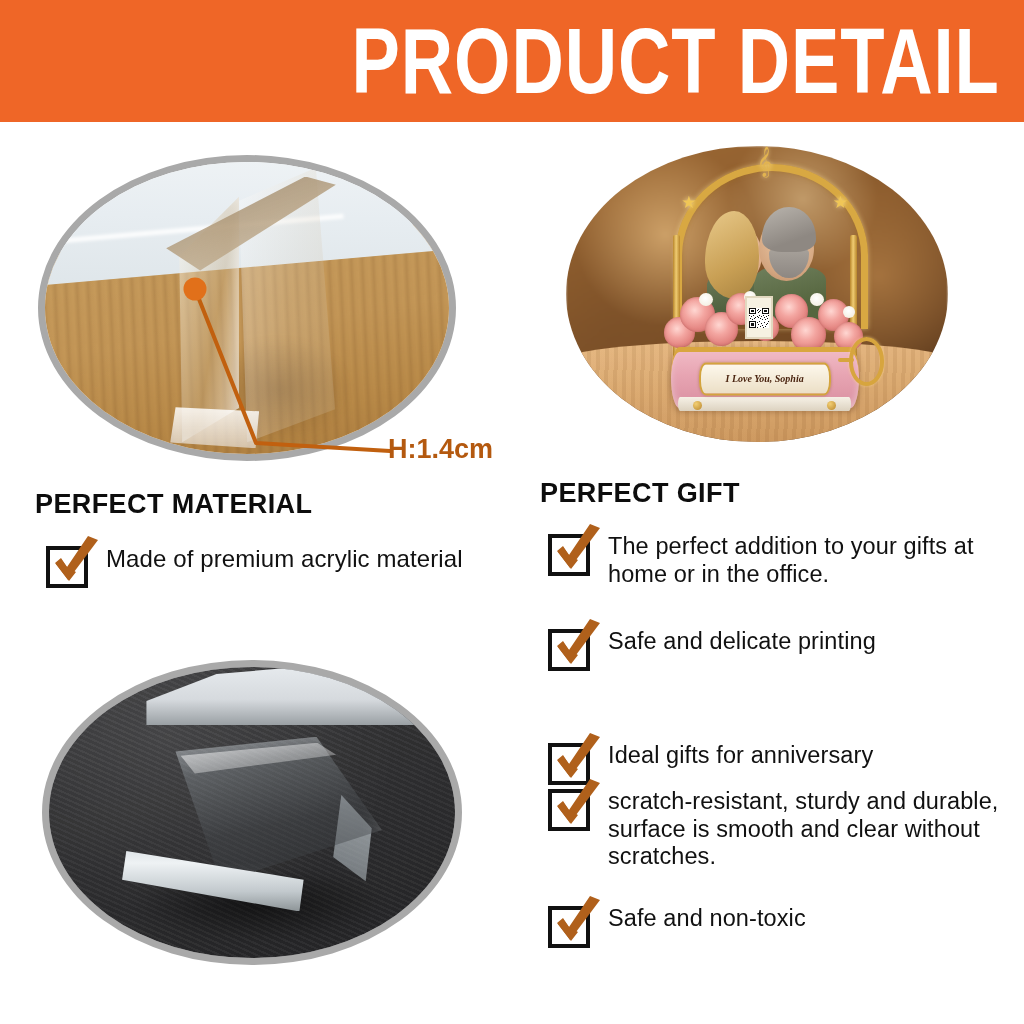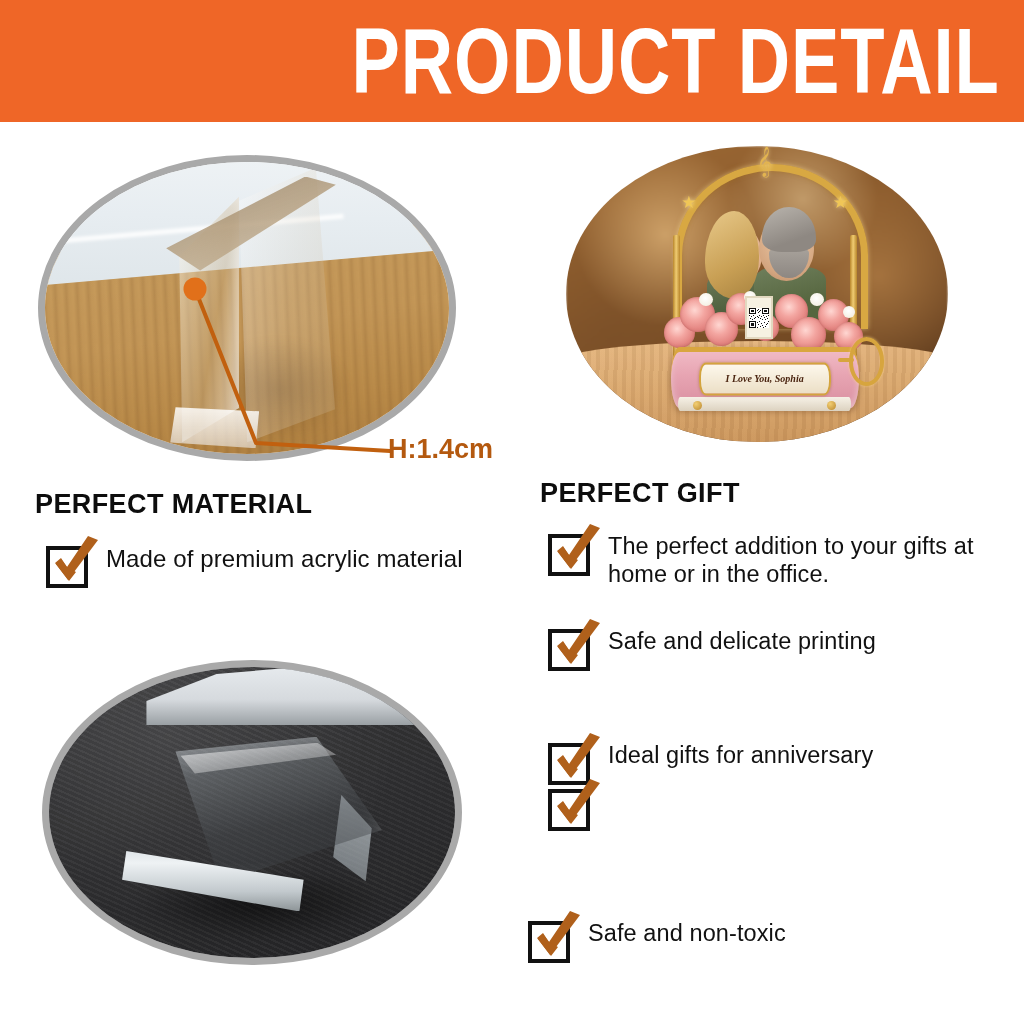"scratch-resistant, sturdy and durable," div.btext { html: none -> <div>scratch-resistant, sturdy and durable, surface is smooth and clear without scratches.</div> }
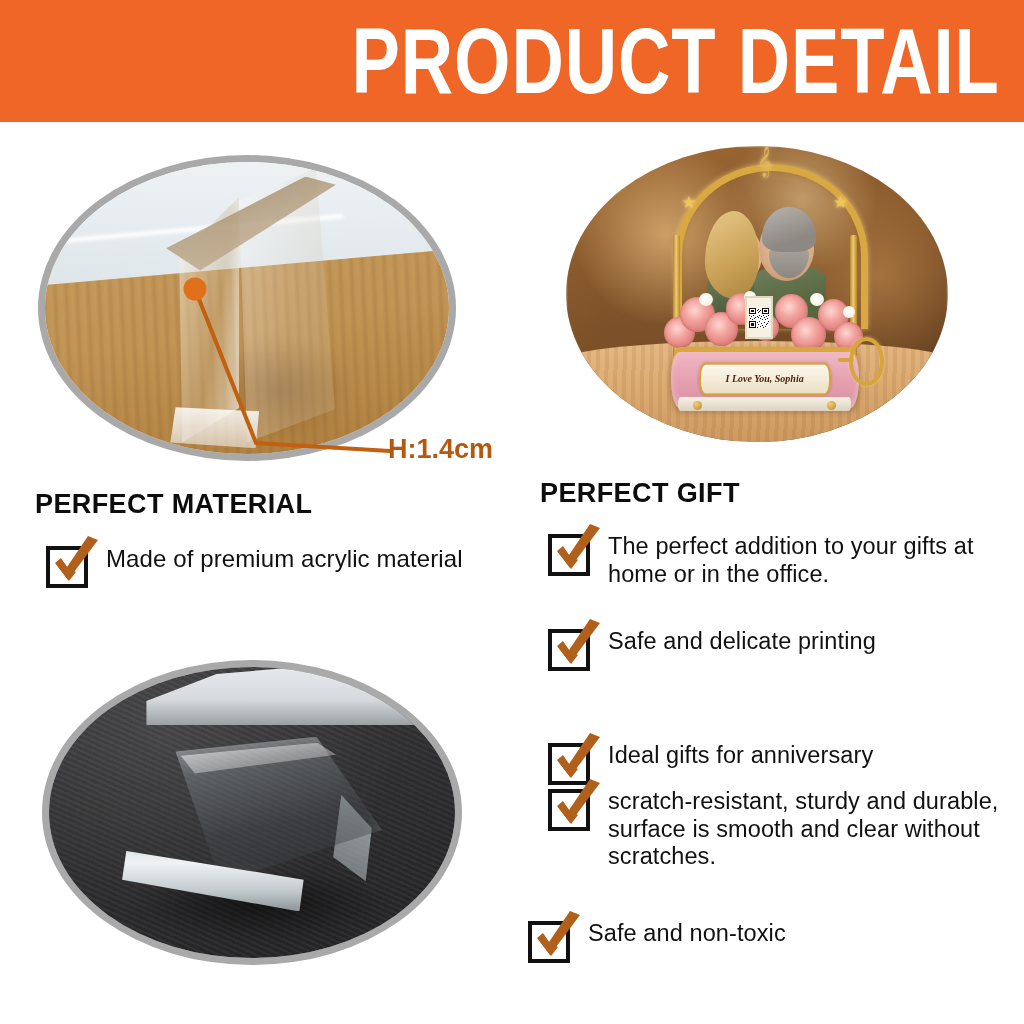"Safe and non-toxic" #b-g5 { left: 528px -> 548px; margin-top: 15px -> none }
